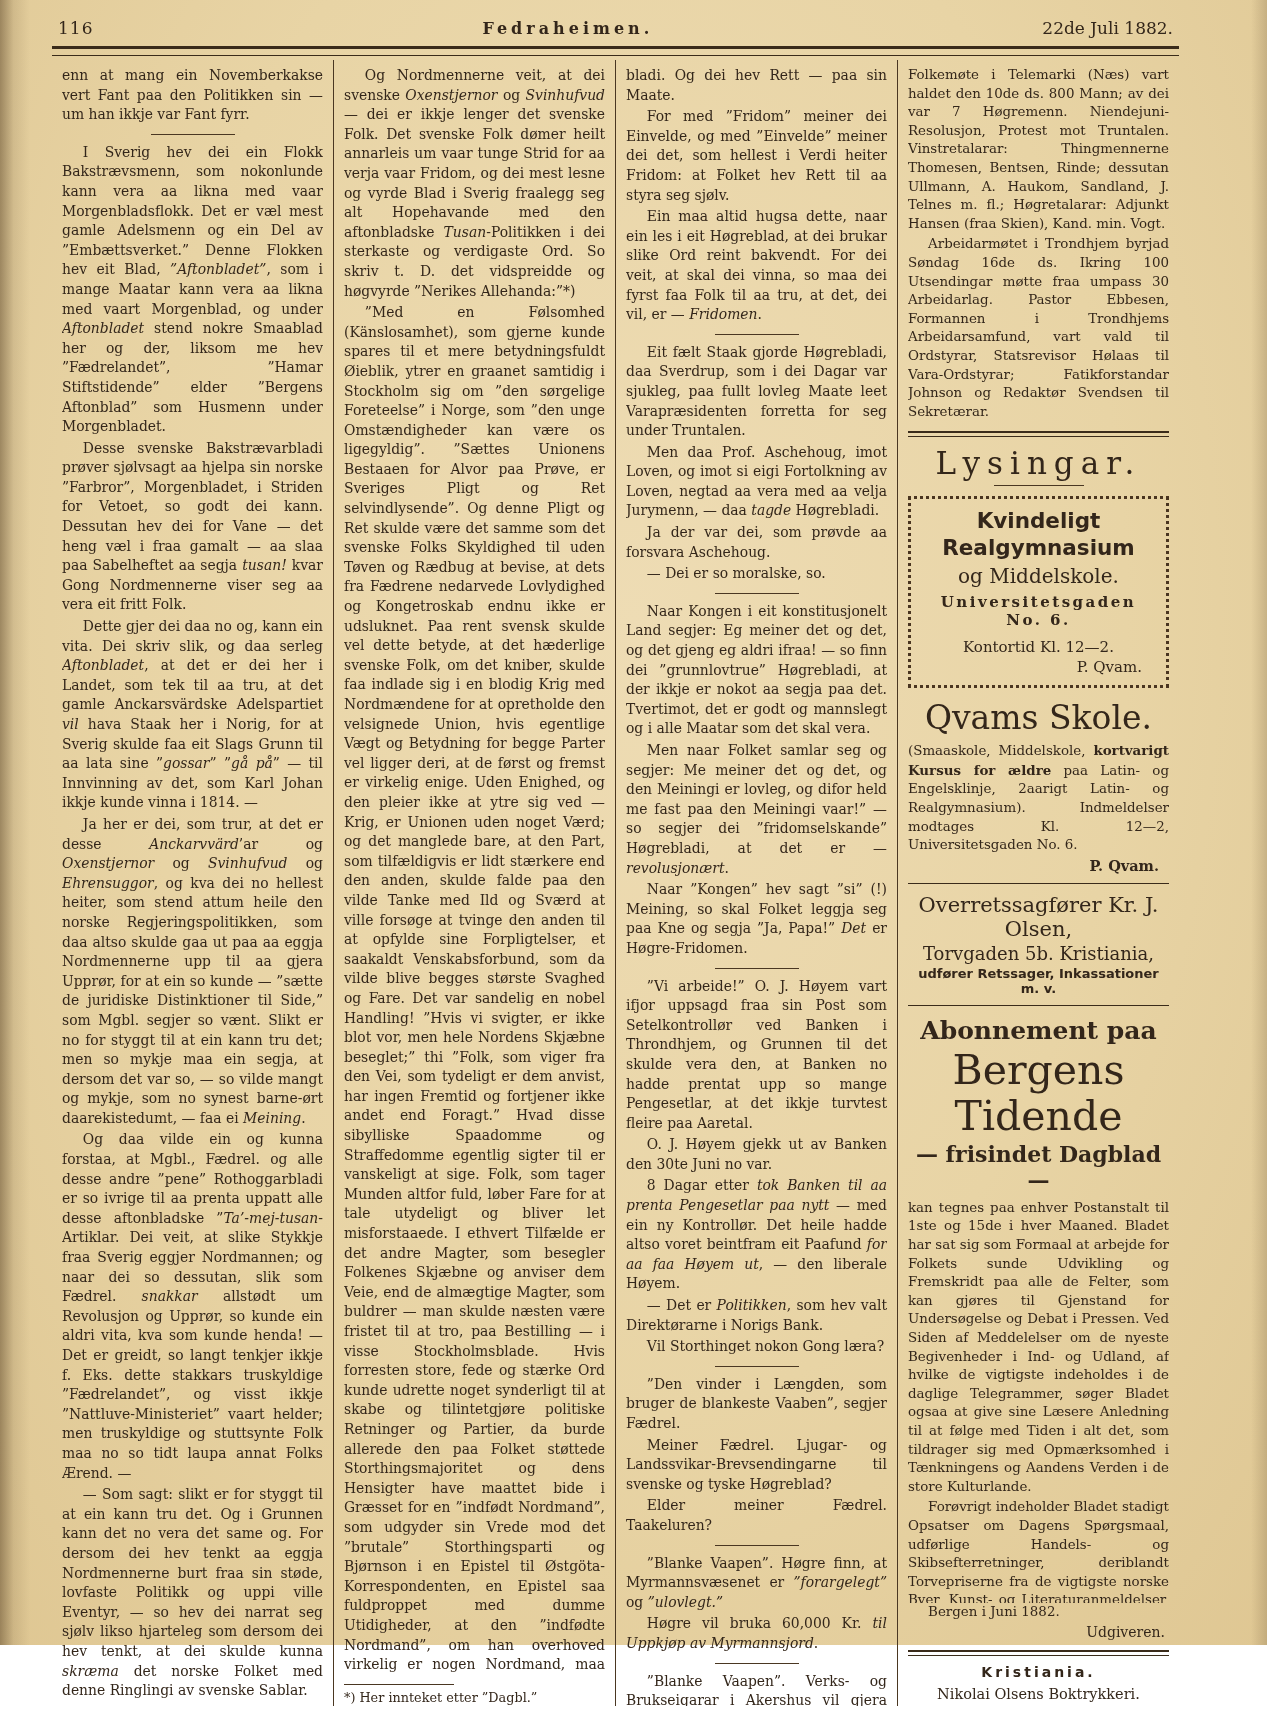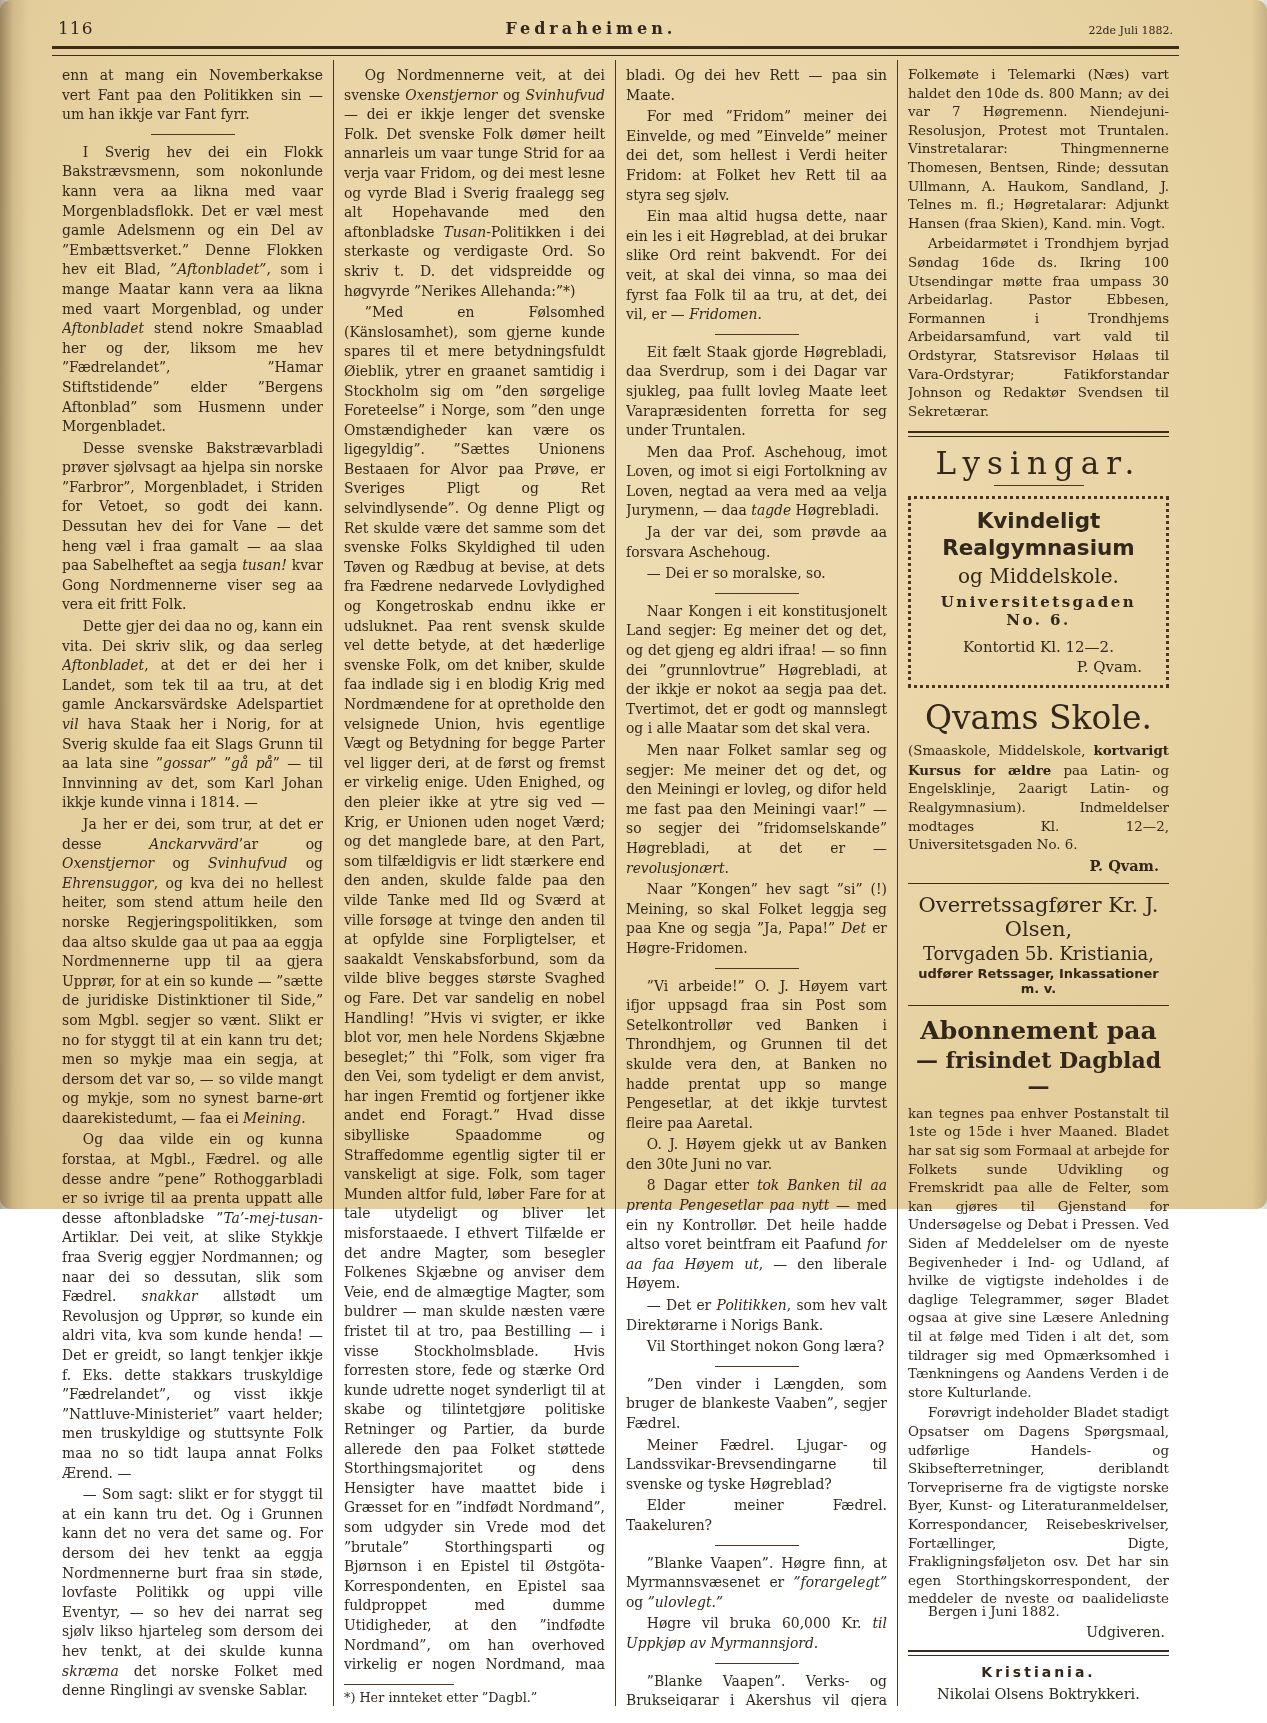"116" .page { border-radius: 11px -> none; height: 1209px -> 1645px }
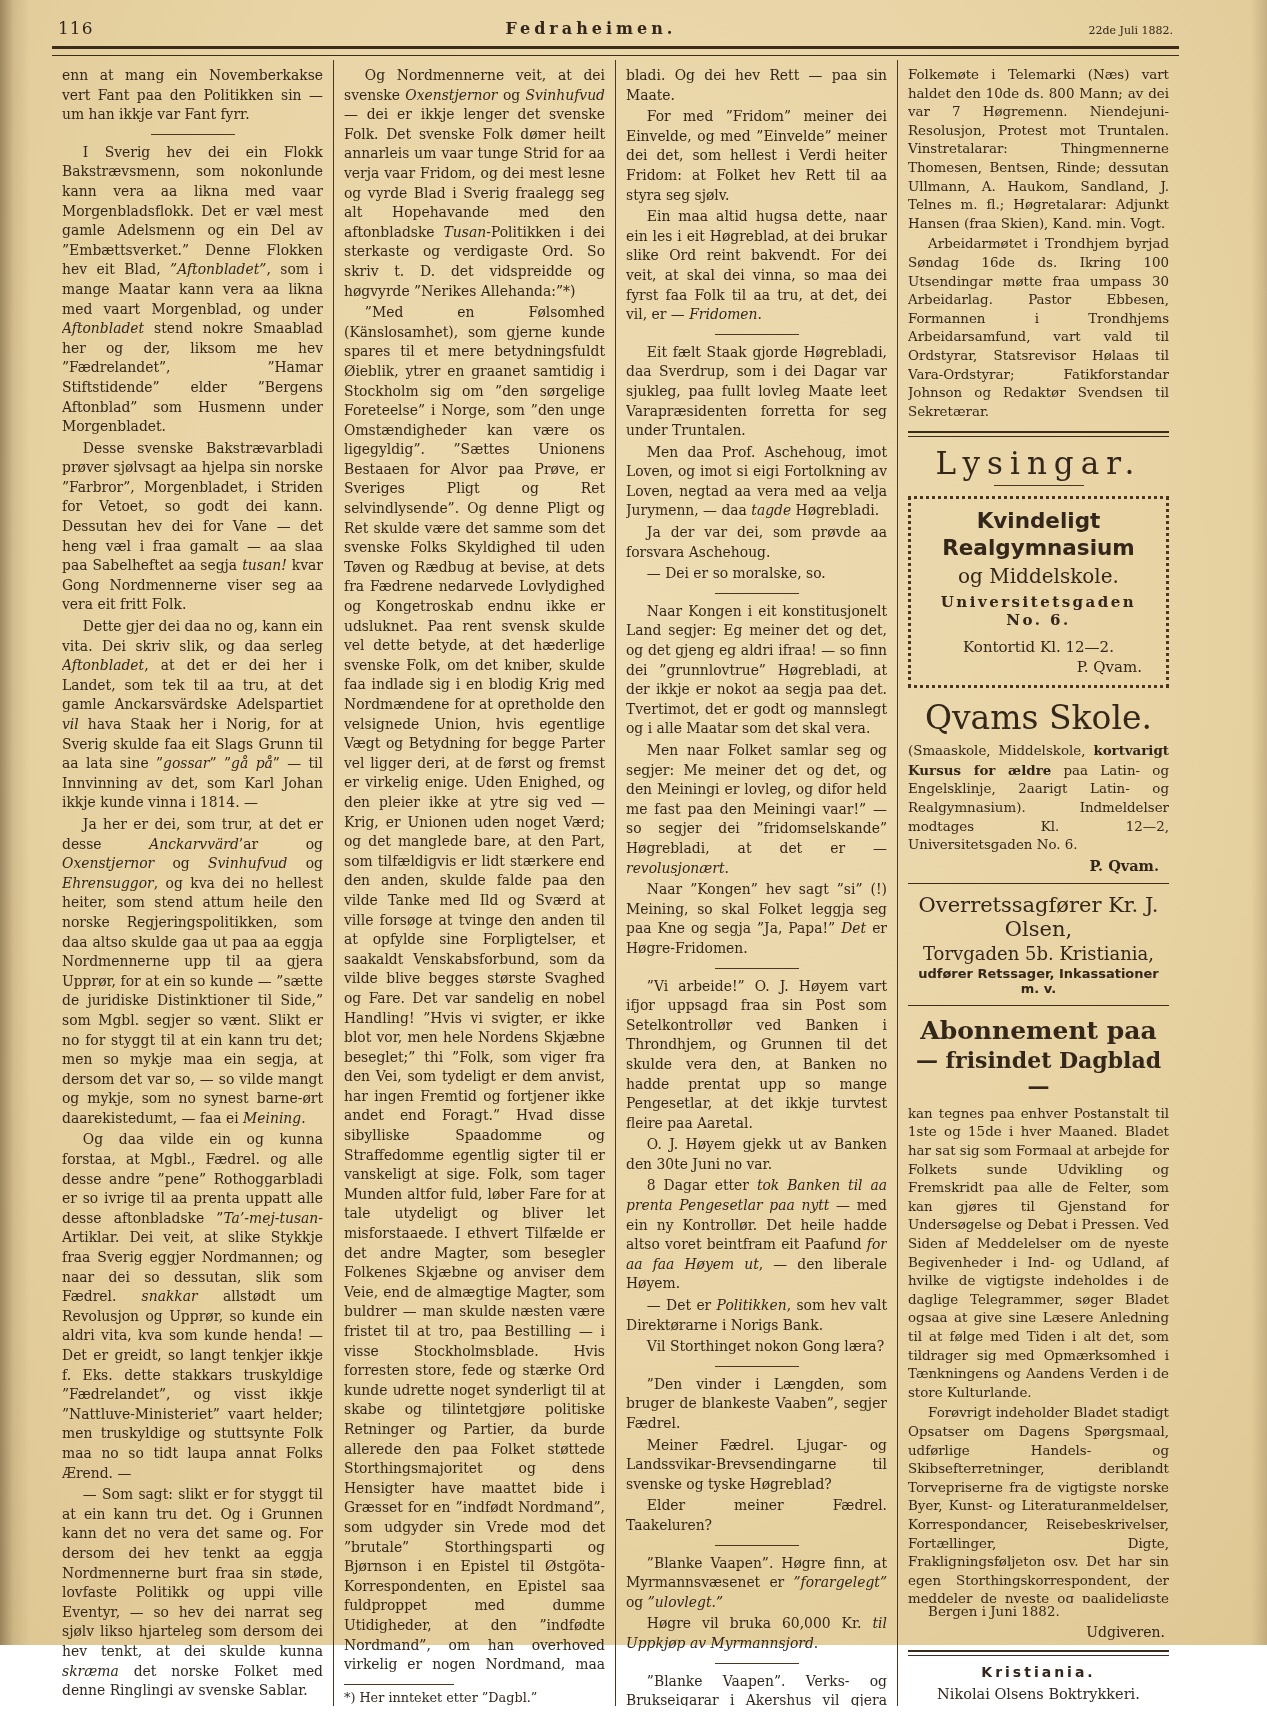"22de Juli 1882." .pagedate { font-size: 11px -> 17px }
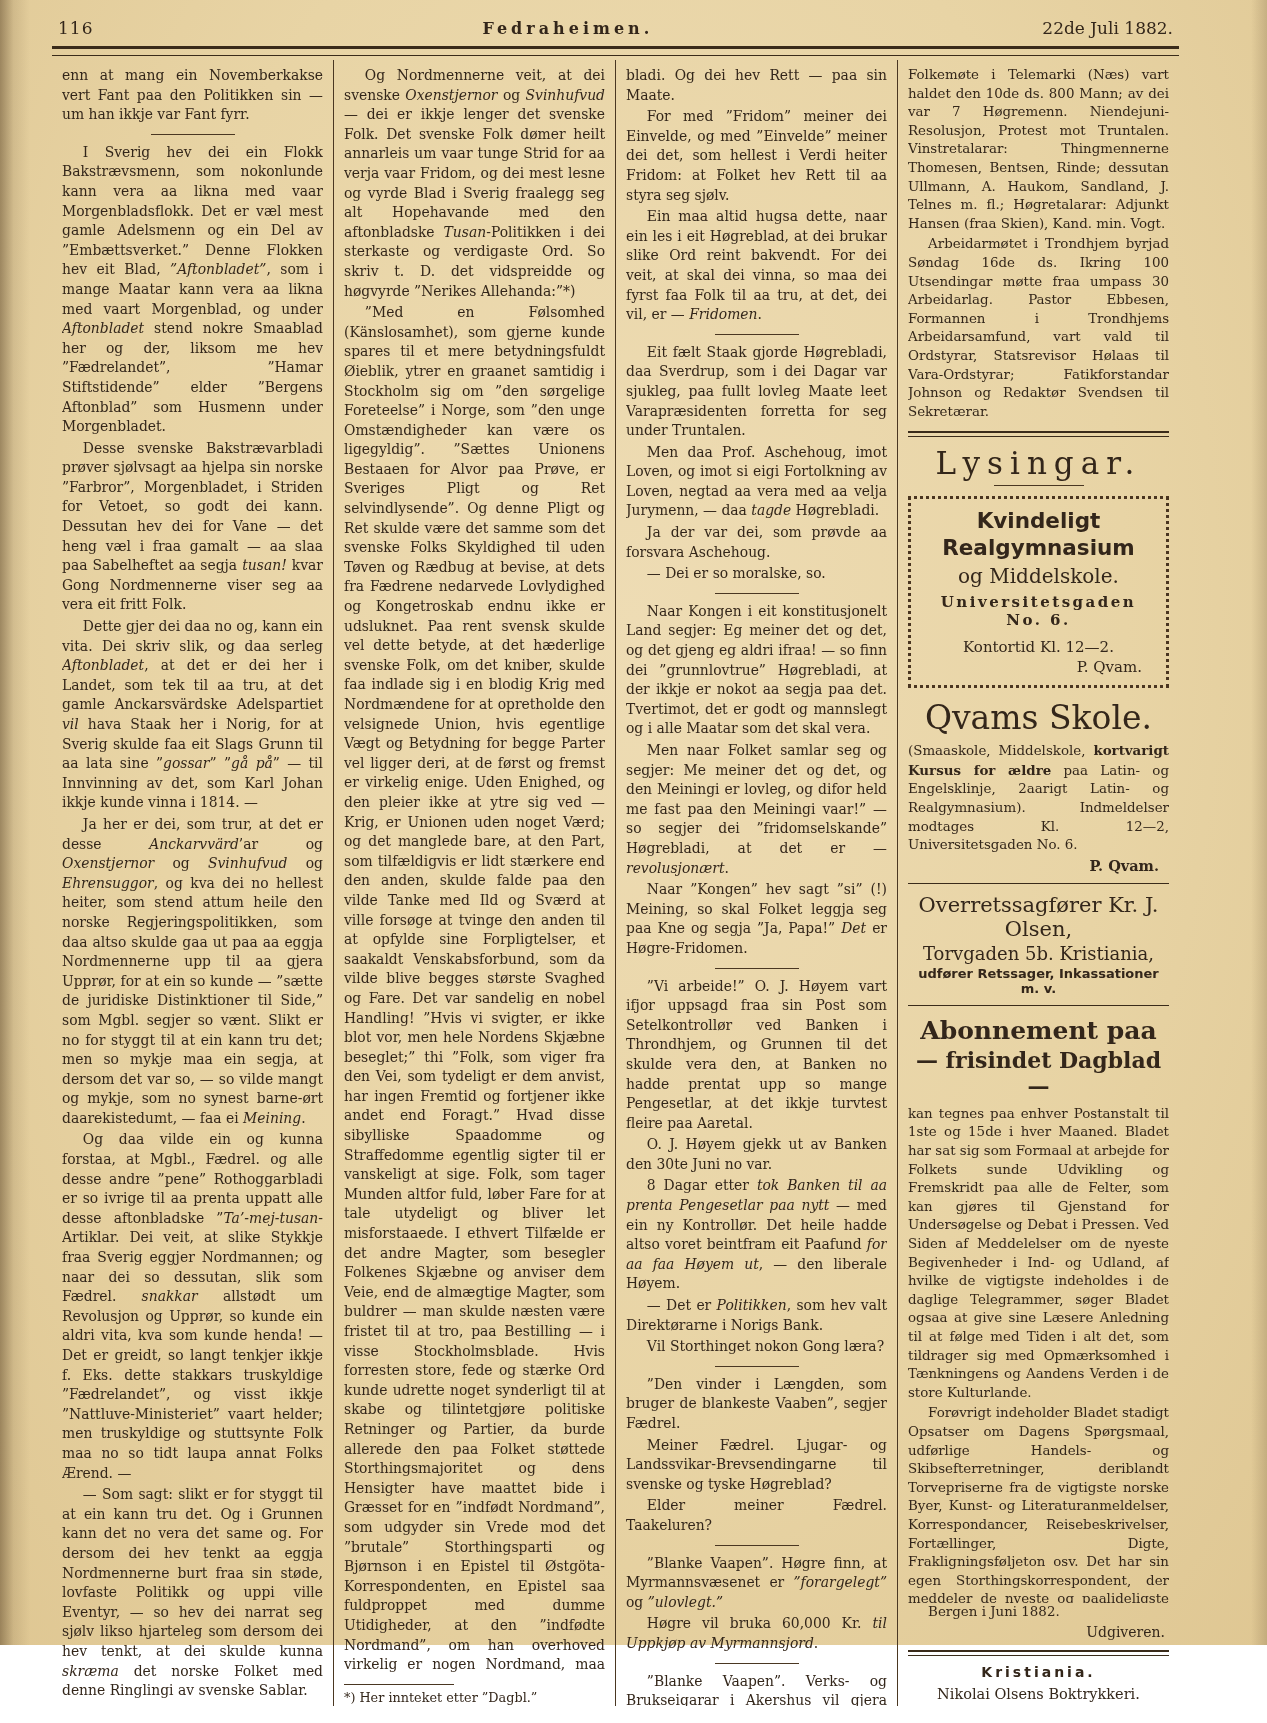"Bergens Tidende" div.display { html: none -> <div>Bergens Tidende</div> }
